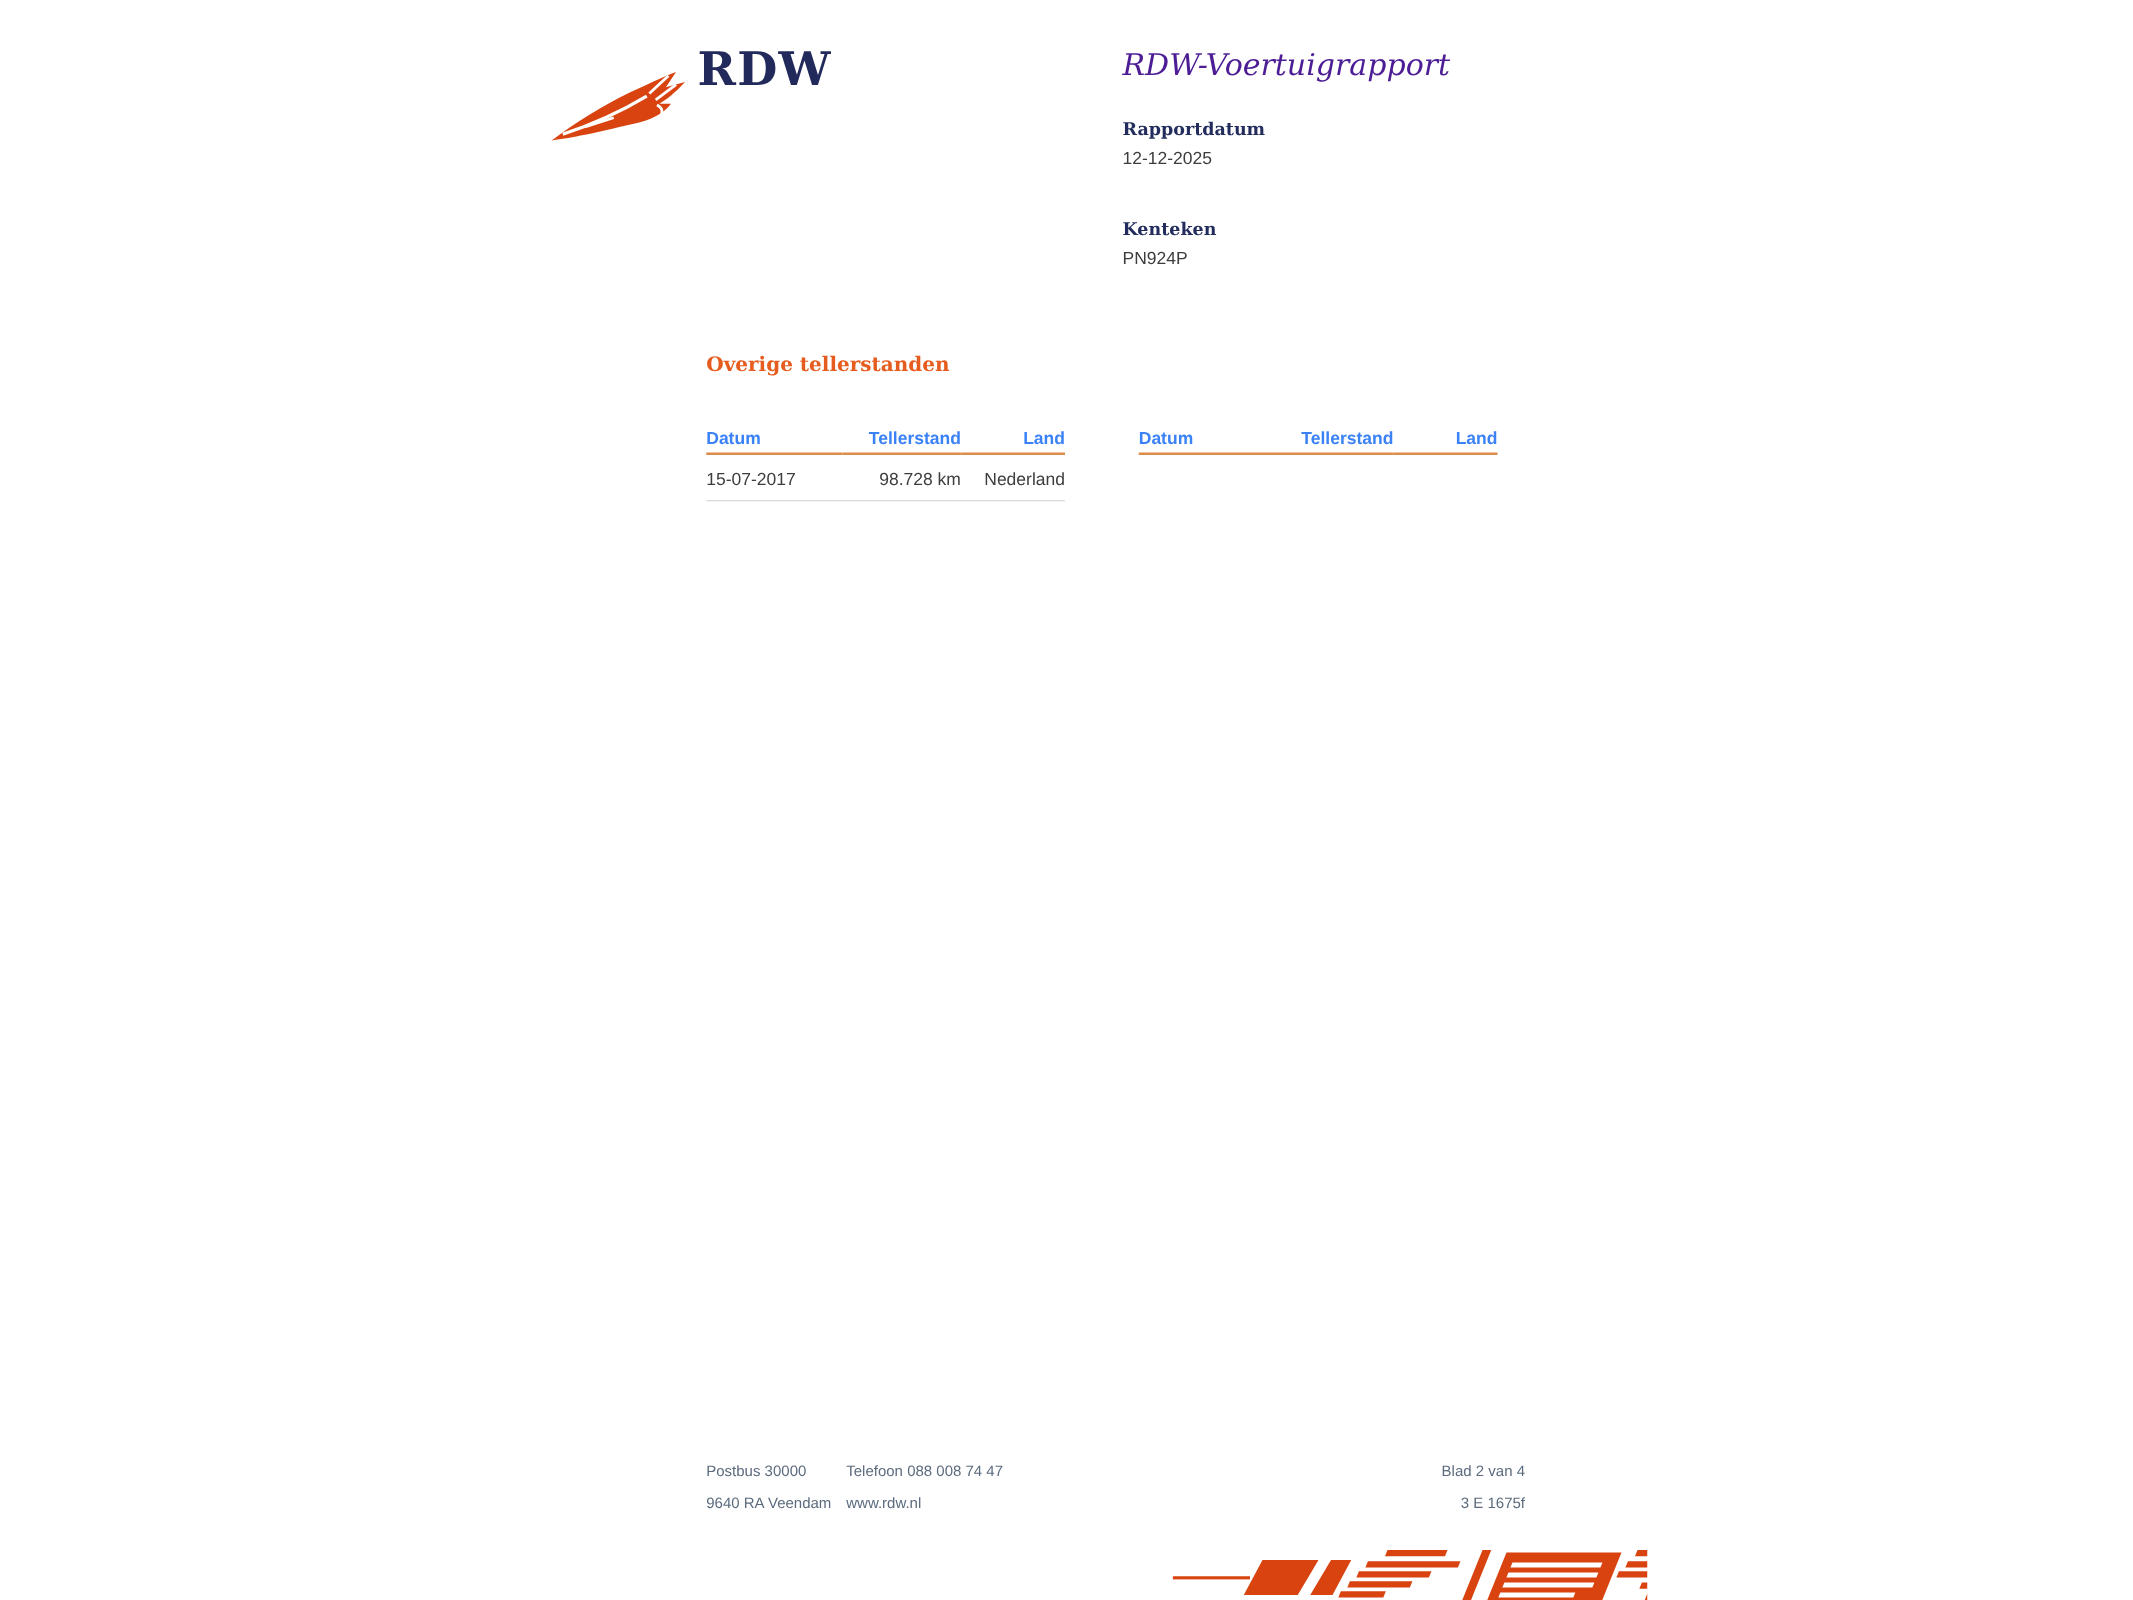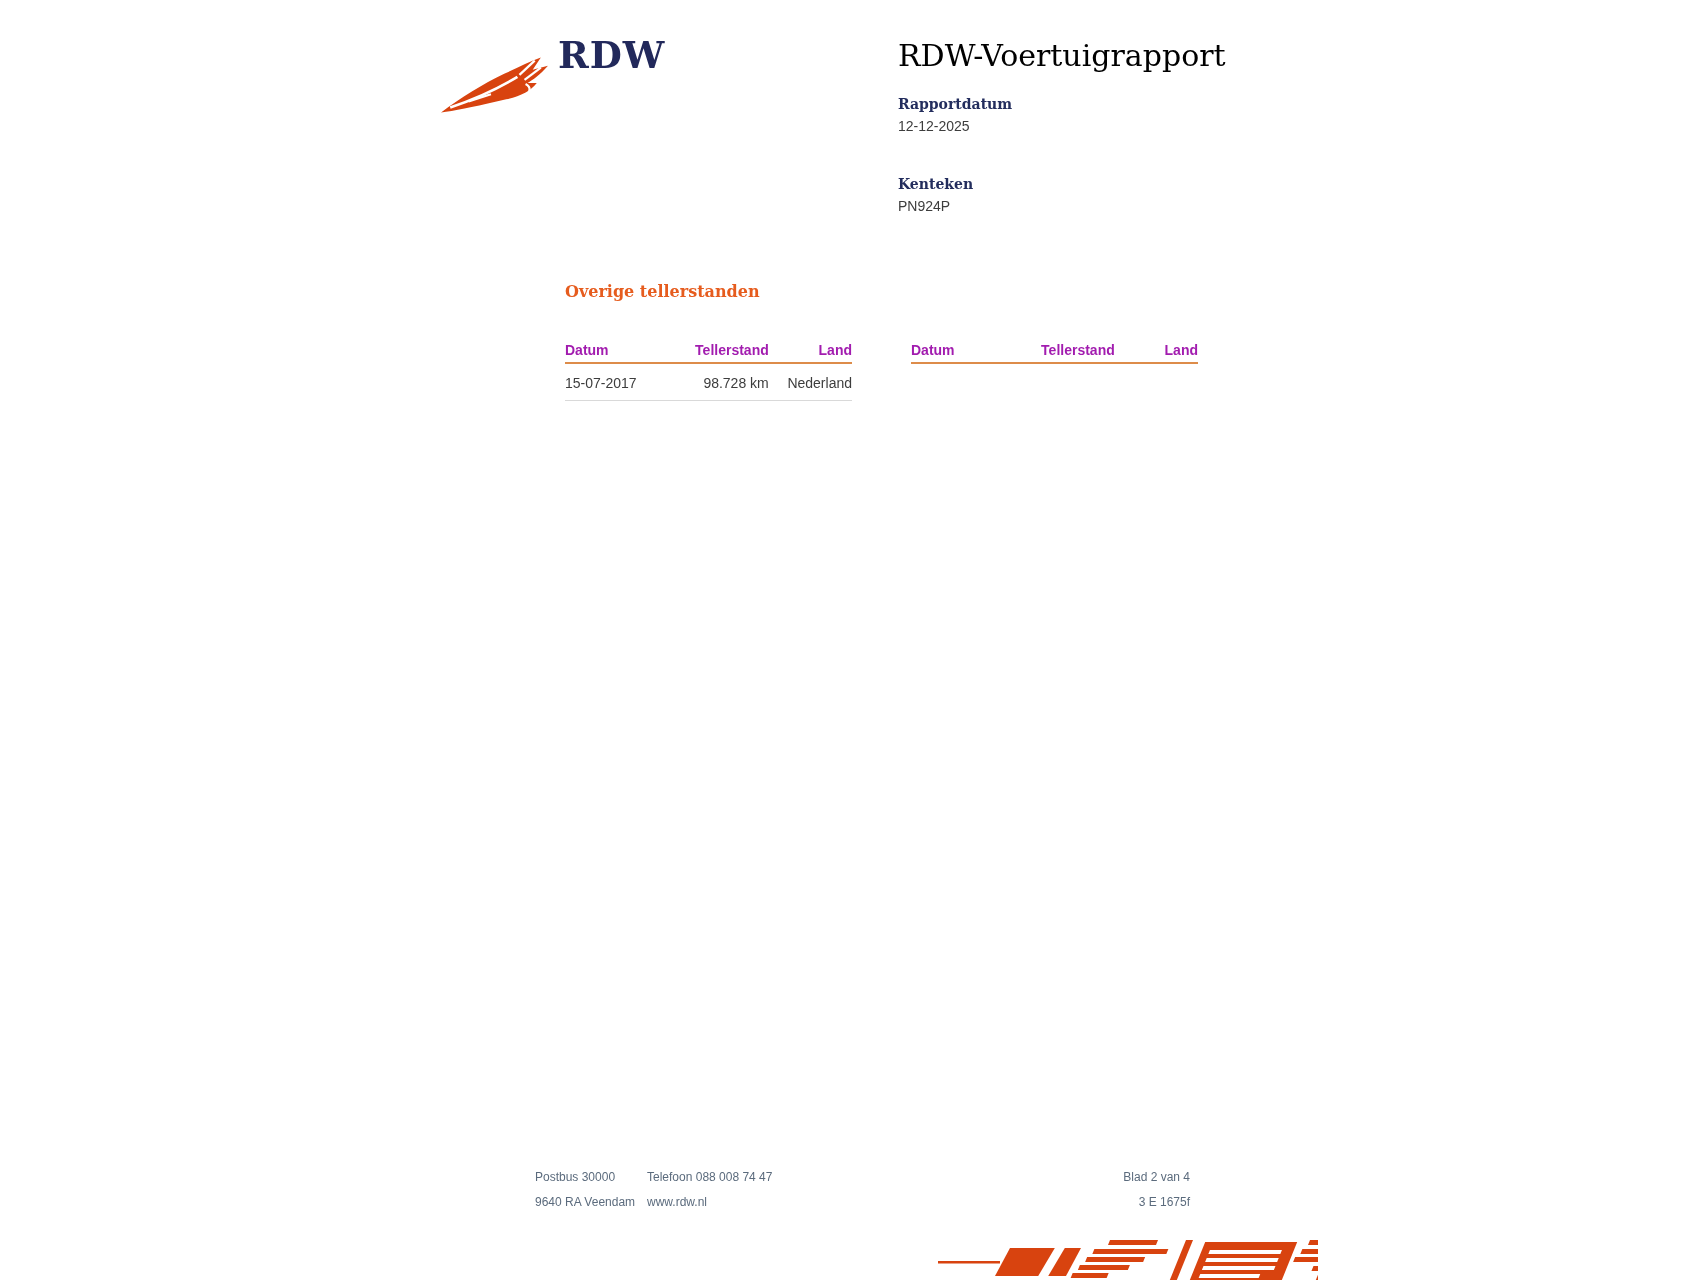"RDW-Voertuigrapport" .report-title { color: #000000 -> #4c1d95; font-size: 30px -> 24px; font-style: none -> italic }
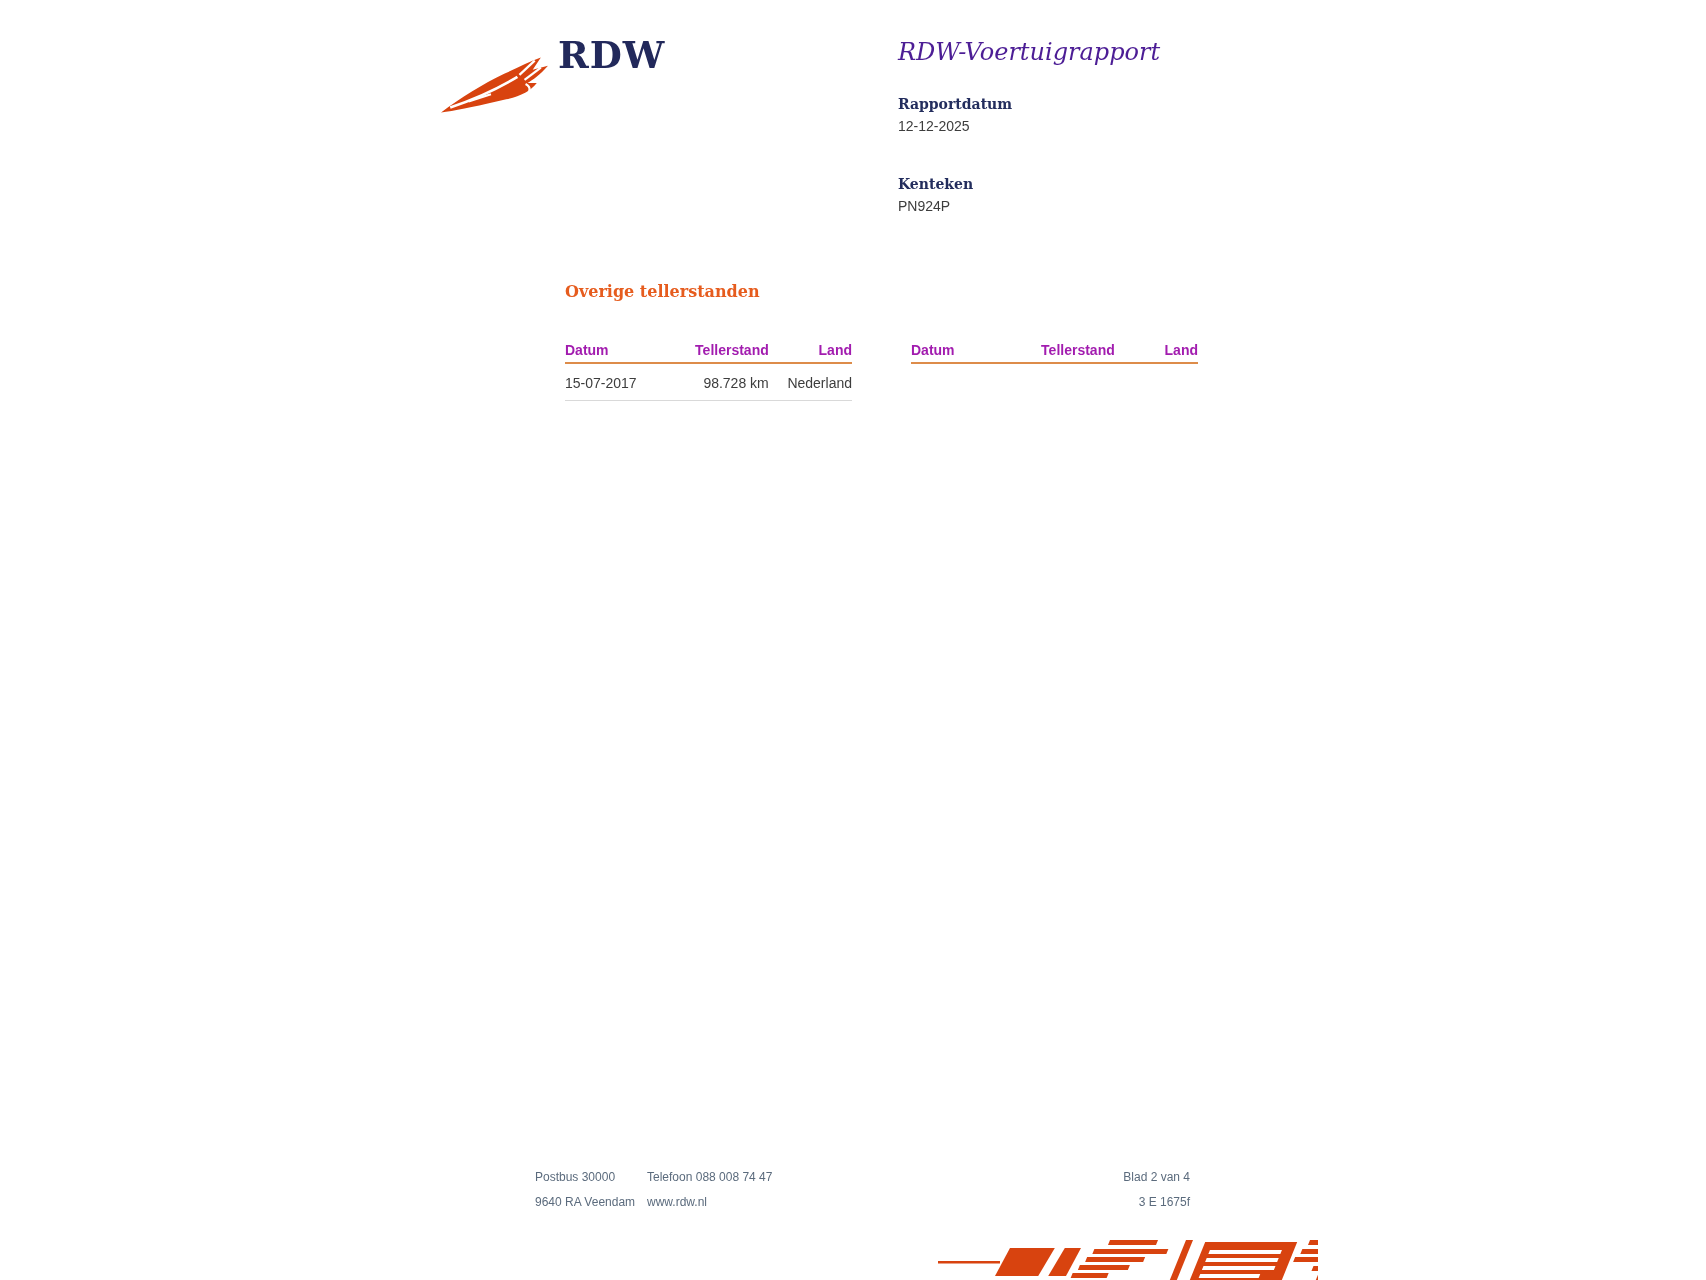"Datum" table.odo th { color: #a21caf -> #3b82f6 }
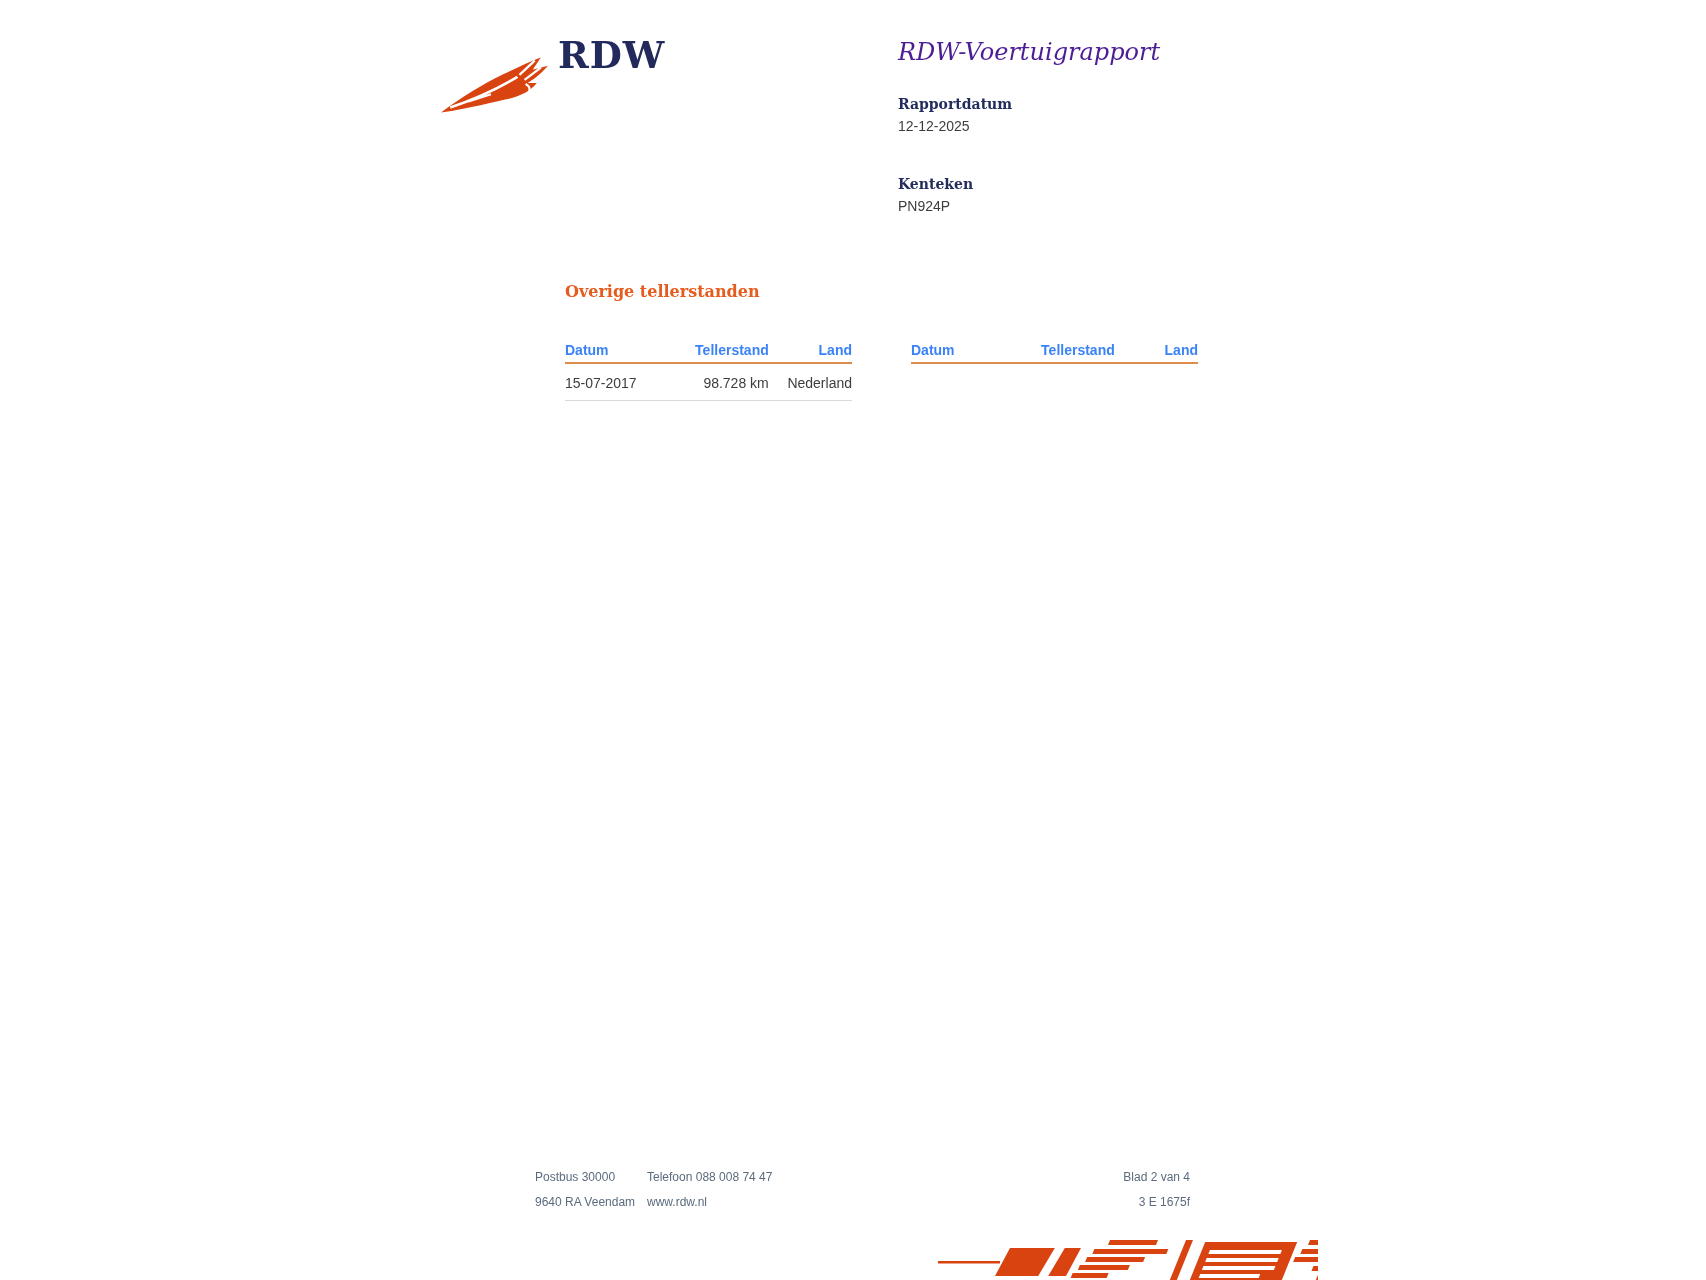"Postbus 30000" .footer { left: 535px -> 565px }
